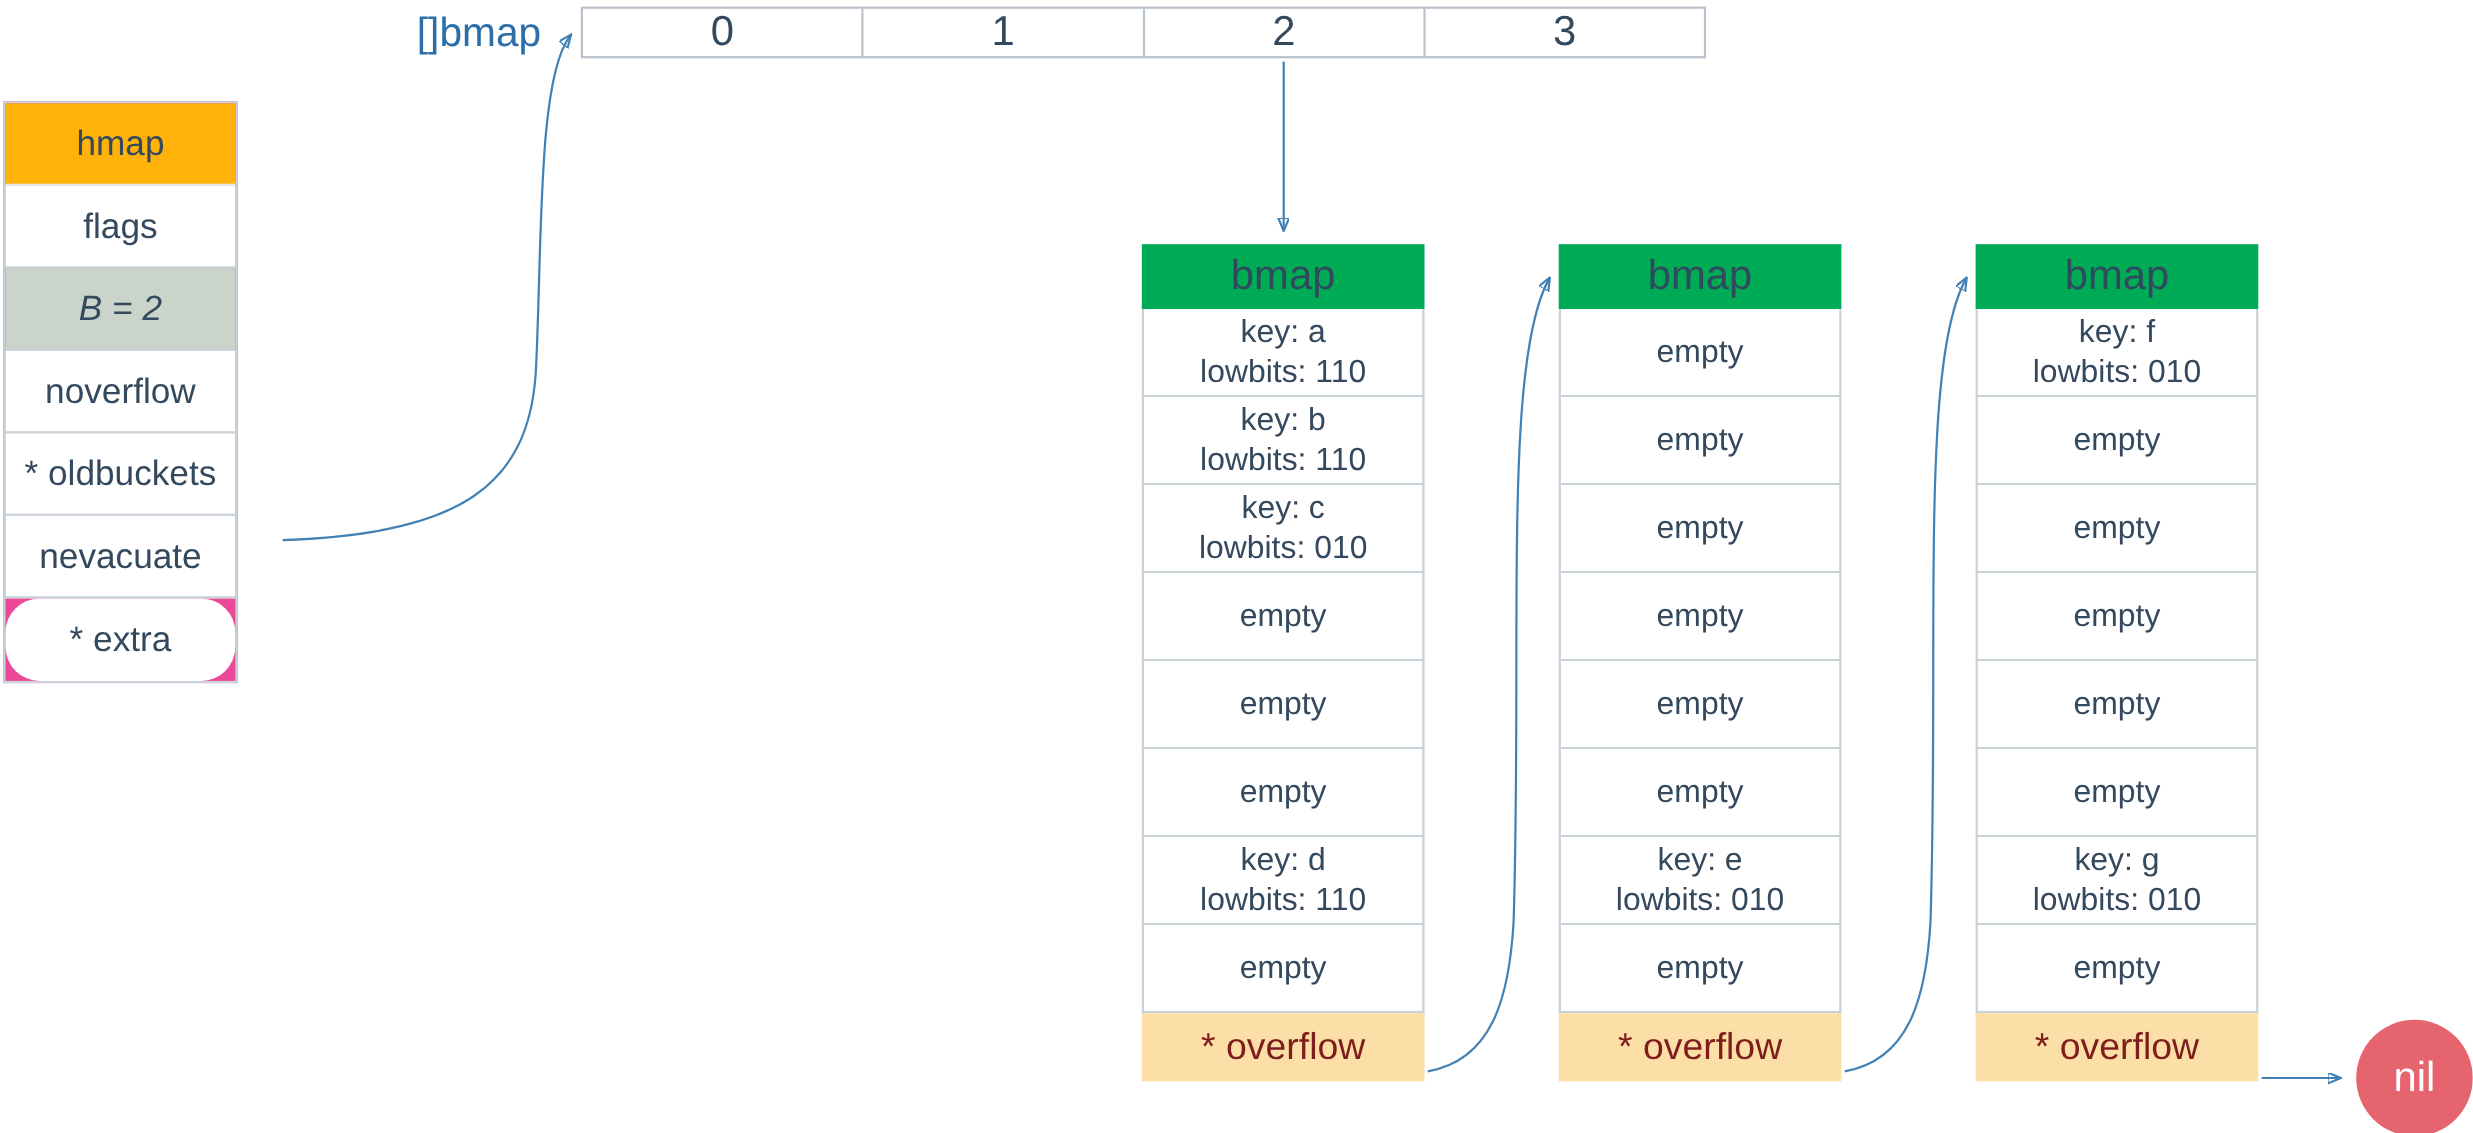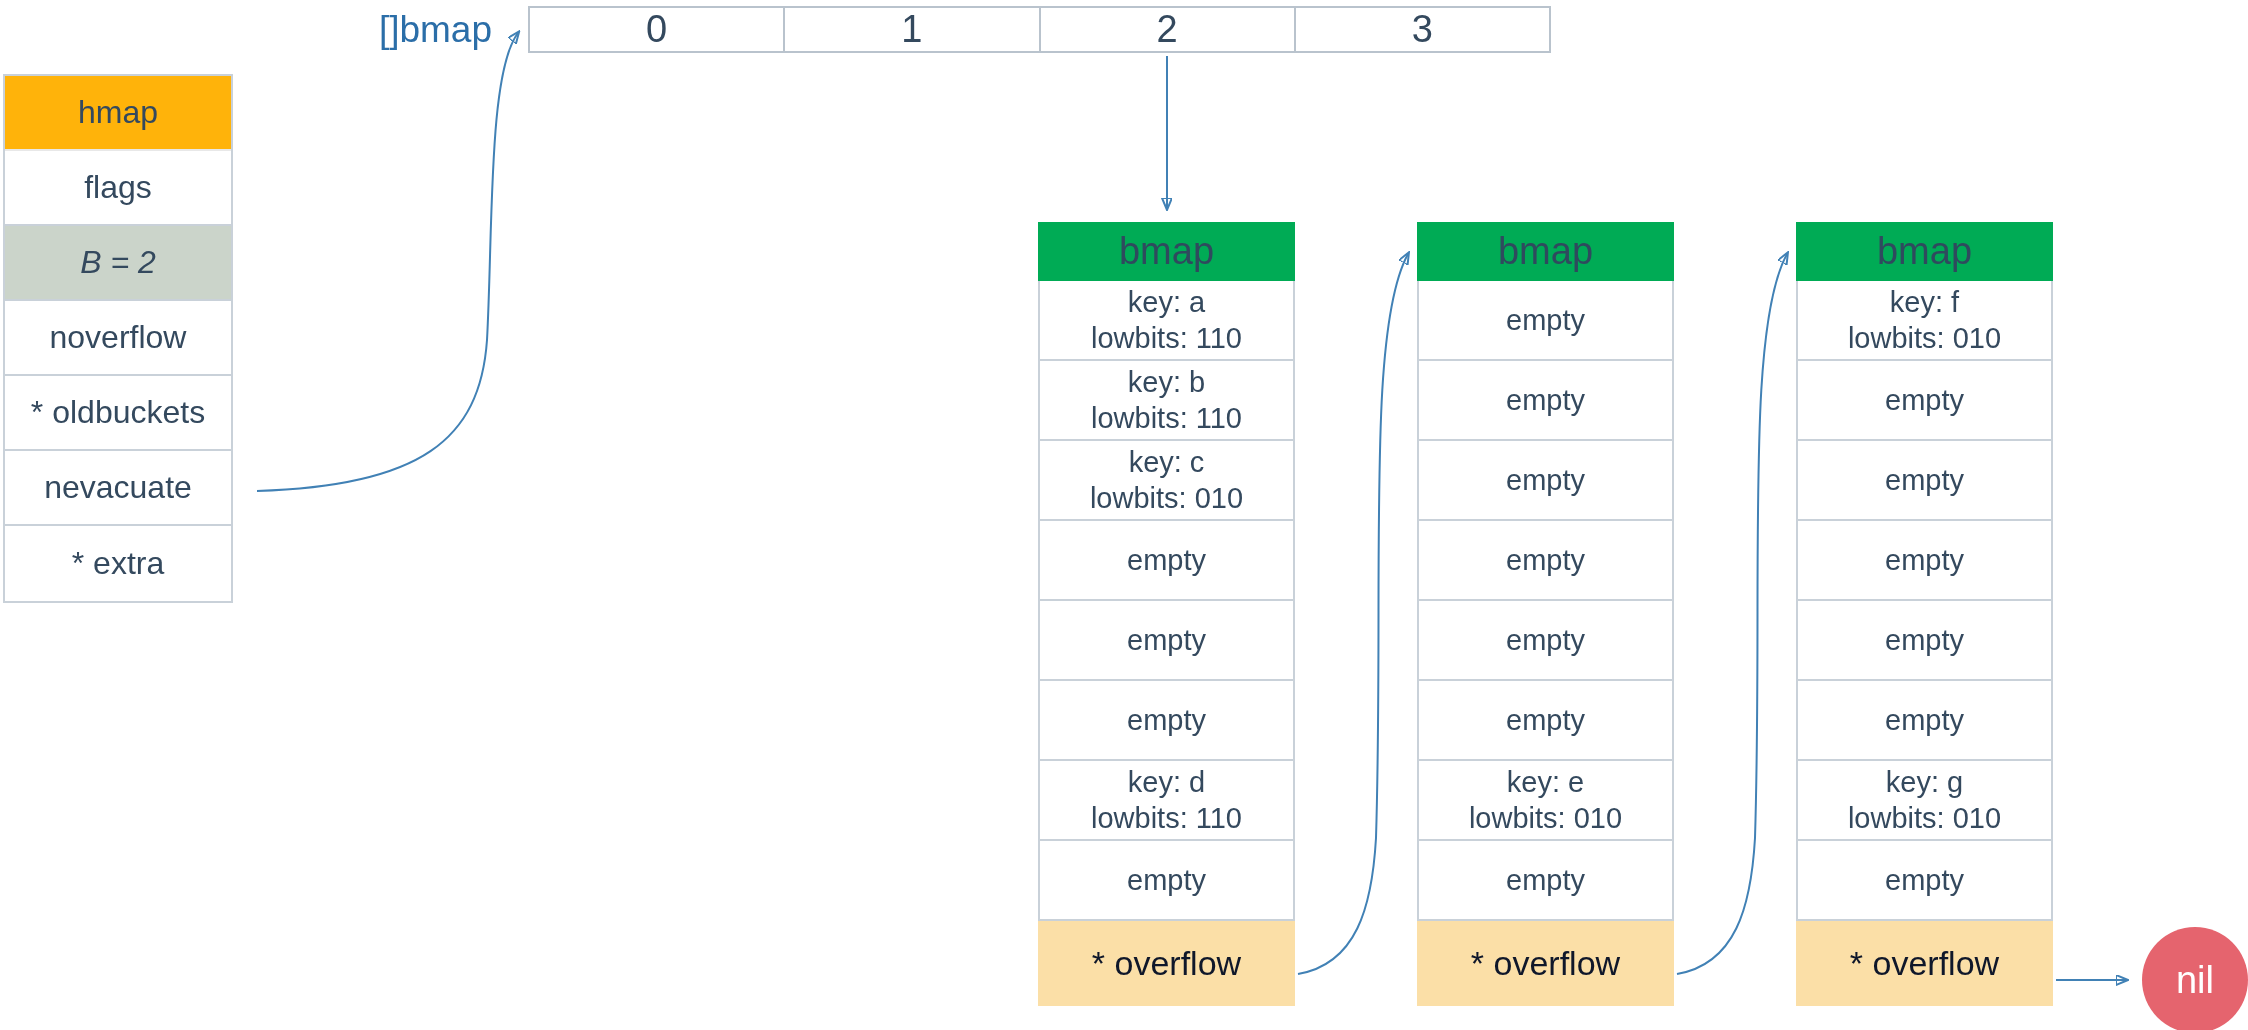"hmap" .hmap-table { top: 74px -> 92px; width: 230px -> 213px }
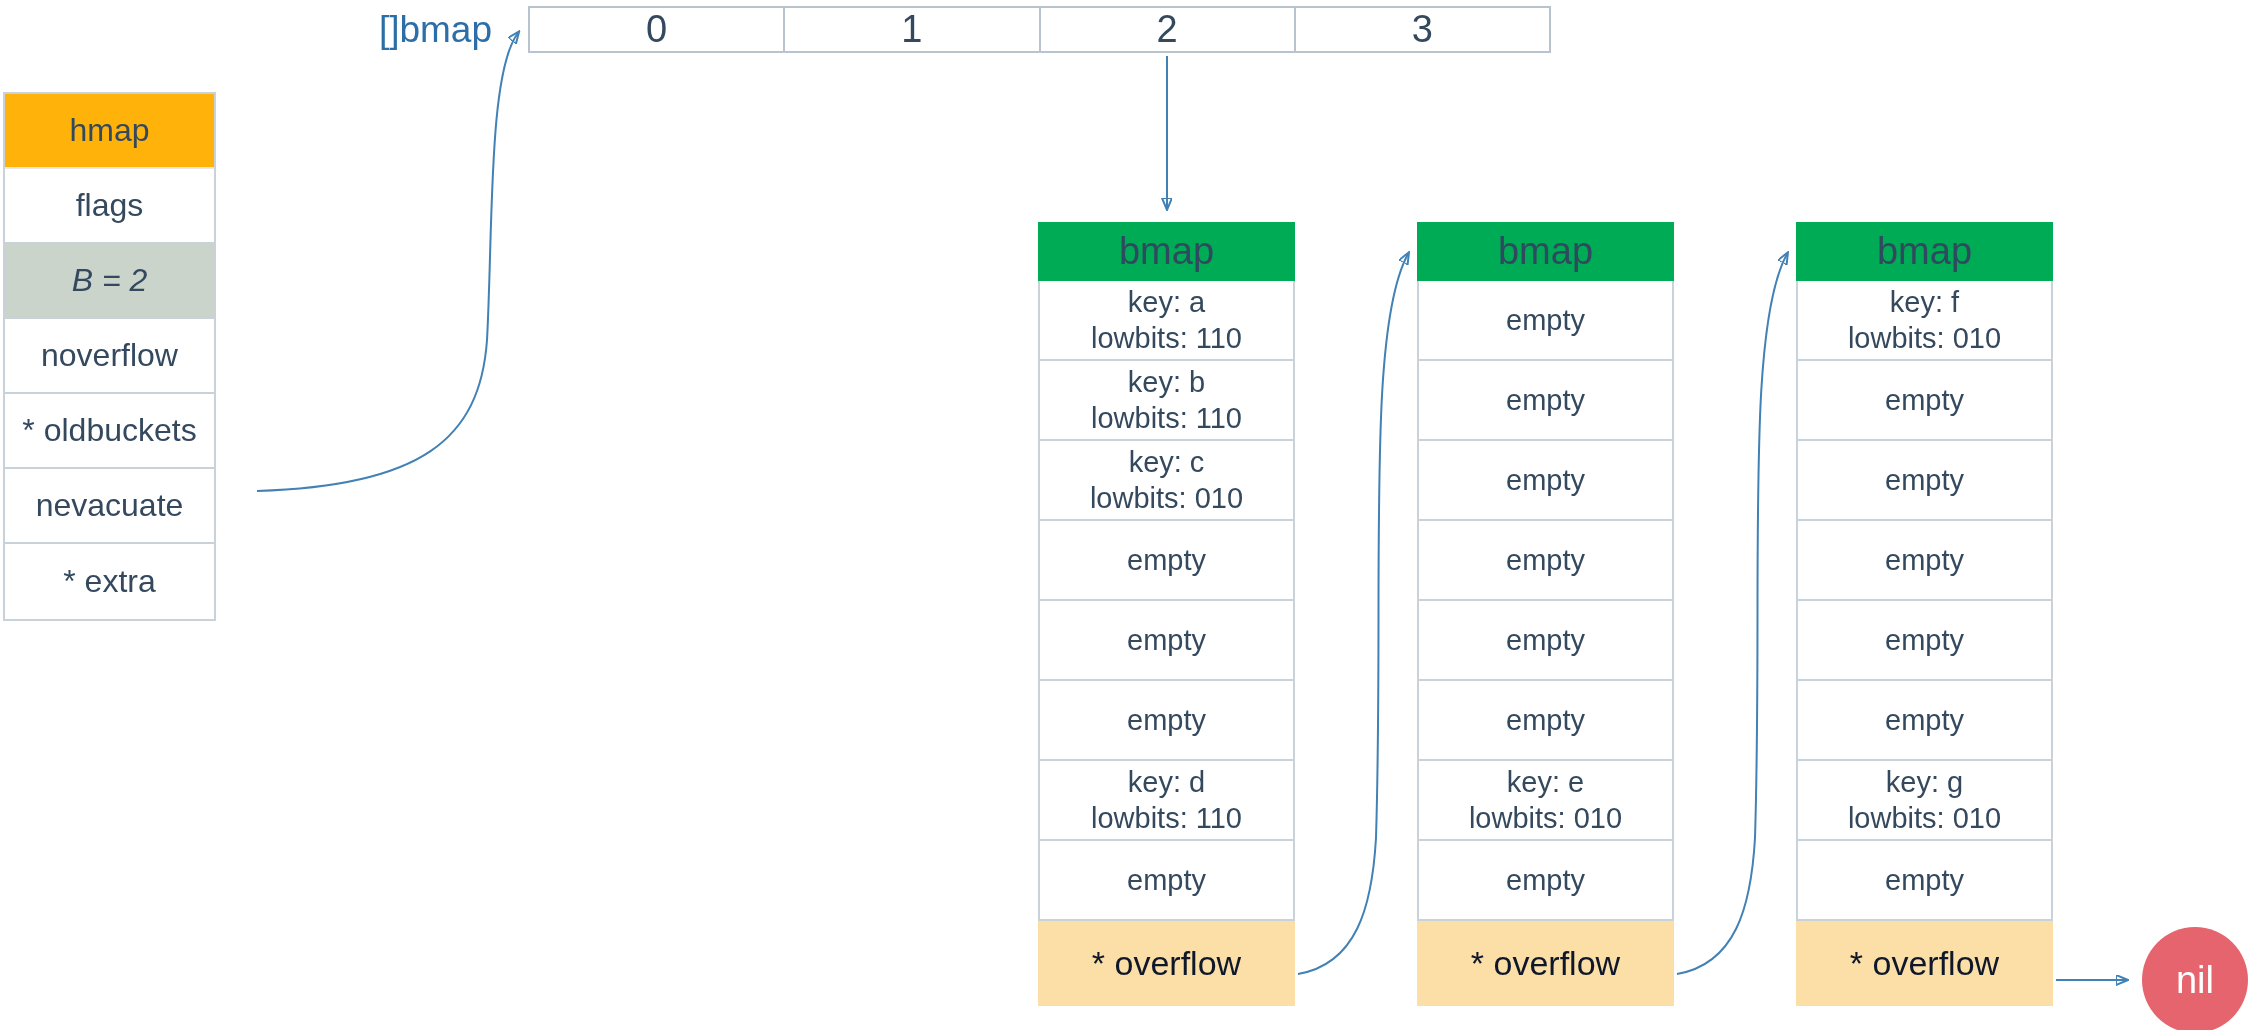"* extra" .hmap-row:last-child { border-radius: none -> 31px }
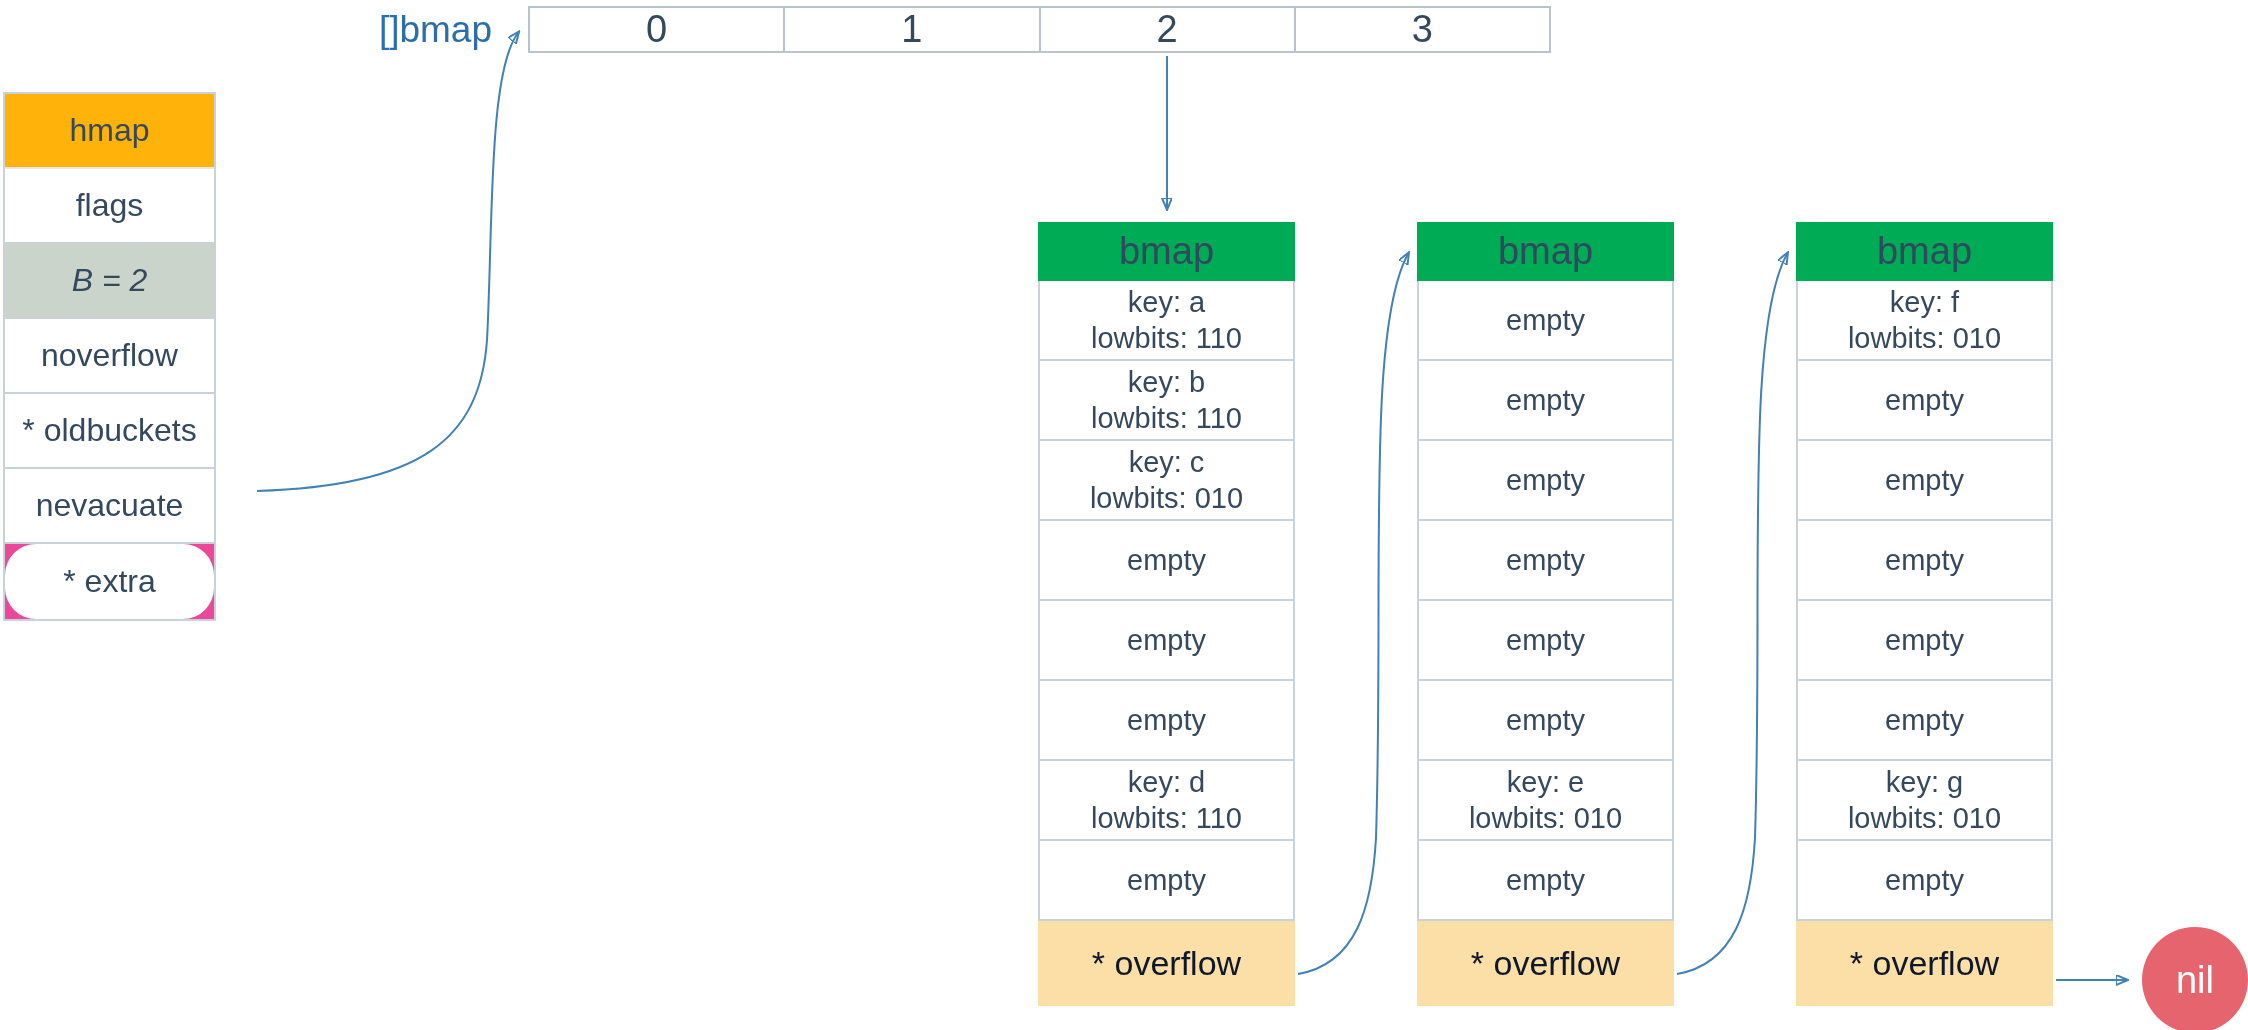"* overflow" .bmap-overflow { color: #0f172a -> #7f1d1d; height: 85px -> 62px }
